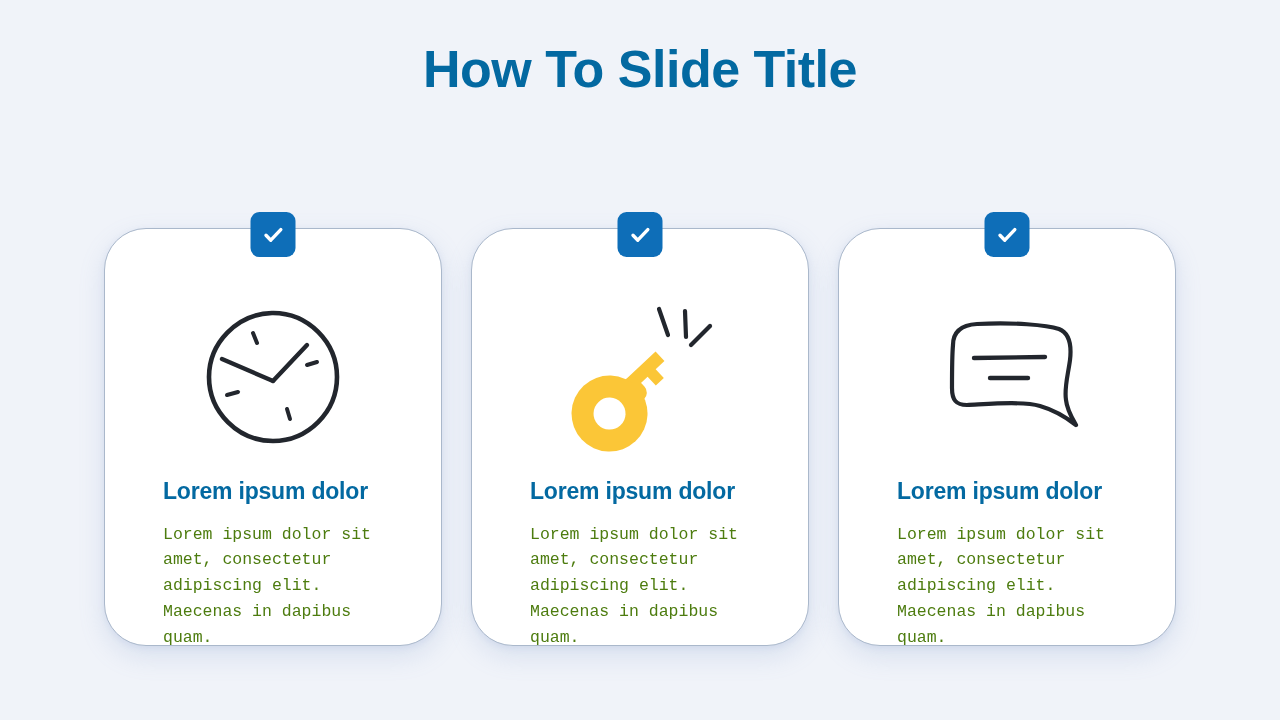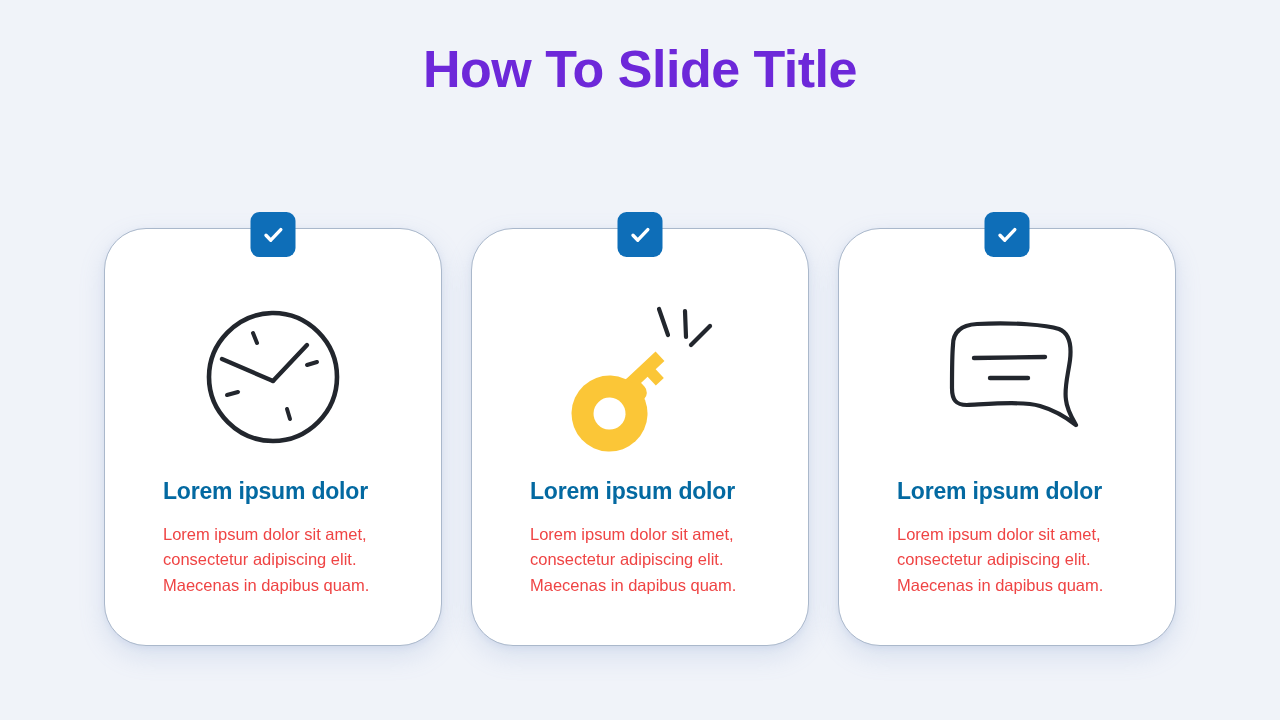"How To Slide Title" .slide-title { color: #6d28d9 -> #0369a1 }
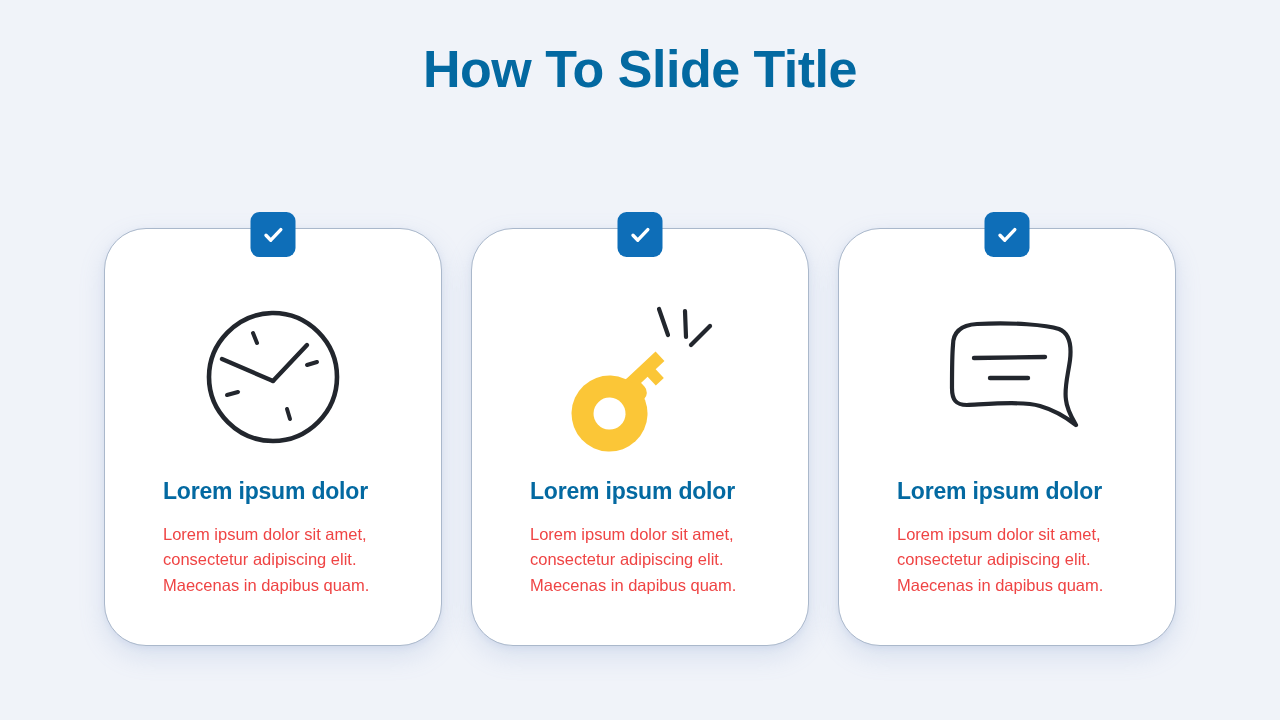"Lorem ipsum dolor sit amet," .card-body { color: #ef4444 -> #4d7c0f; font-family: none -> Liberation Mono, monospace }
